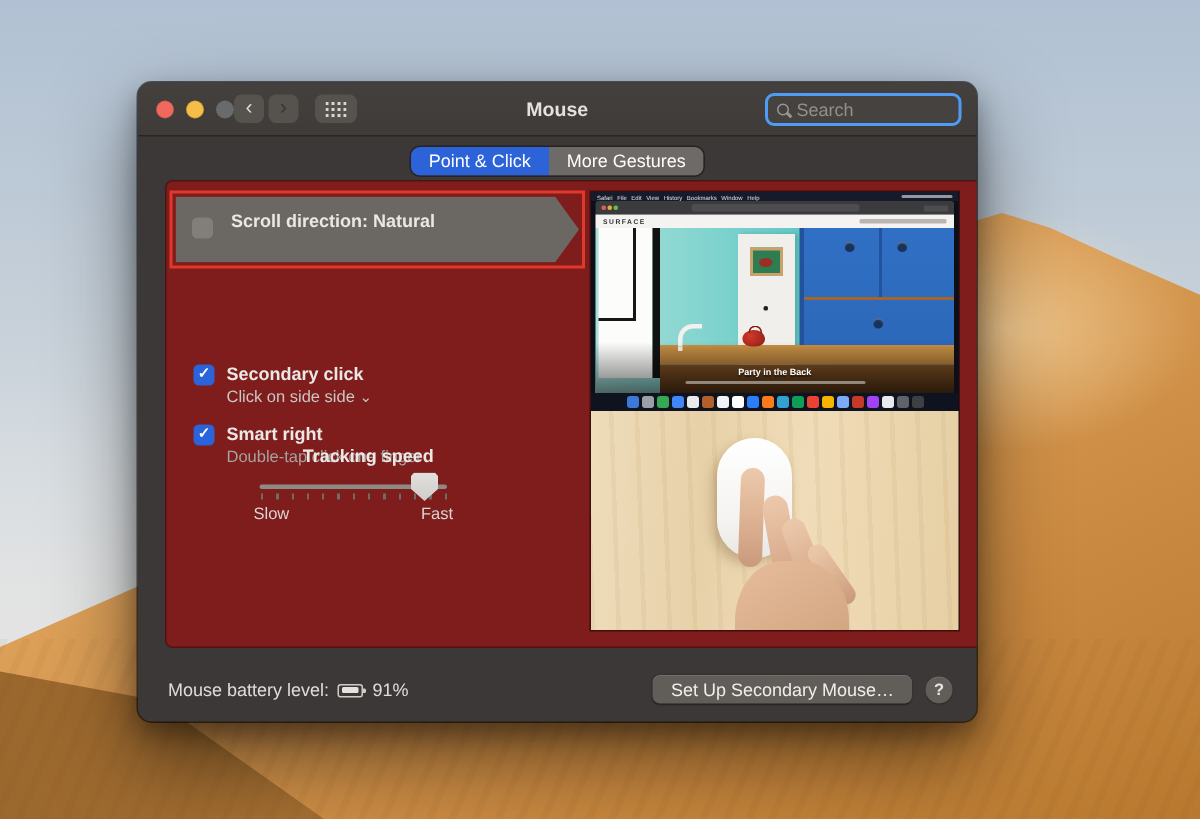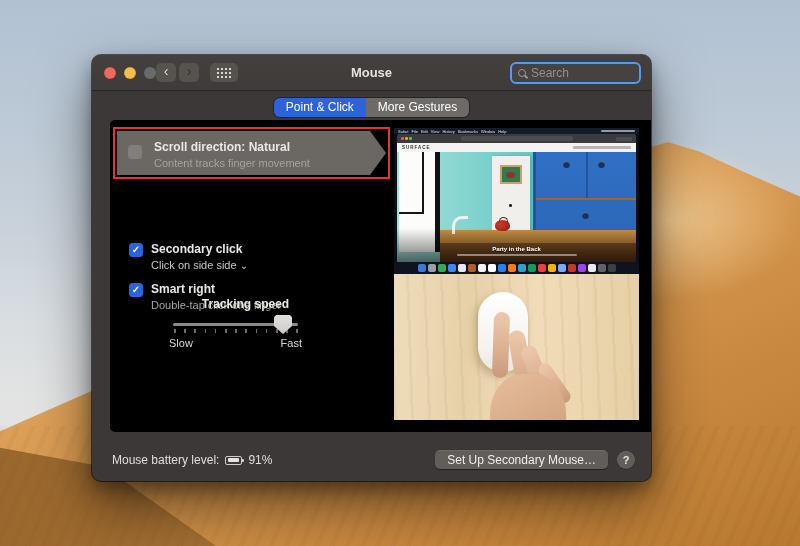"Scroll direction: Natural" .panel { background: #000000 -> #7f1d1d }
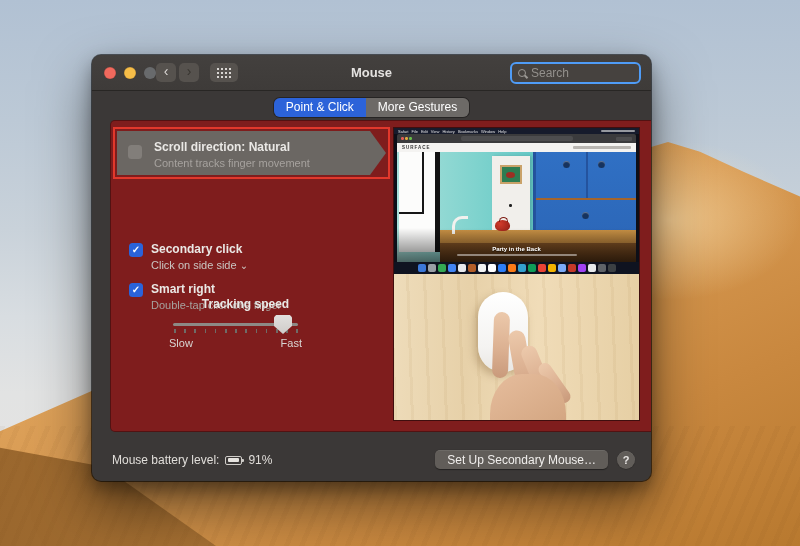"Content tracks finger movement" div.rowsub { html: <div>Content tracks finger movement</div> -> none }
